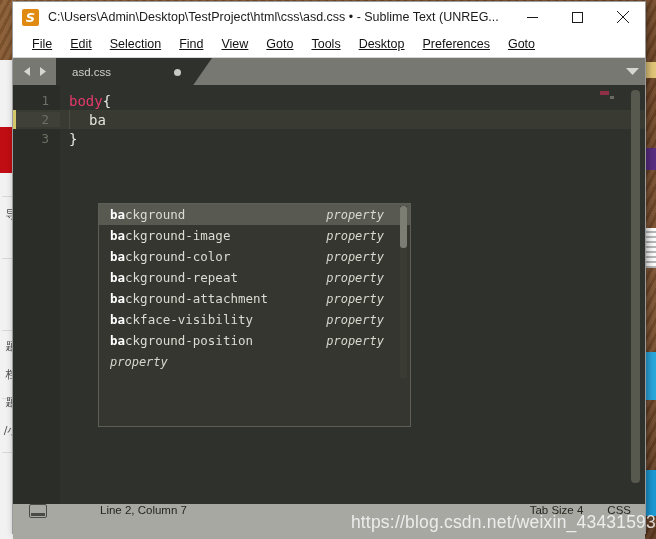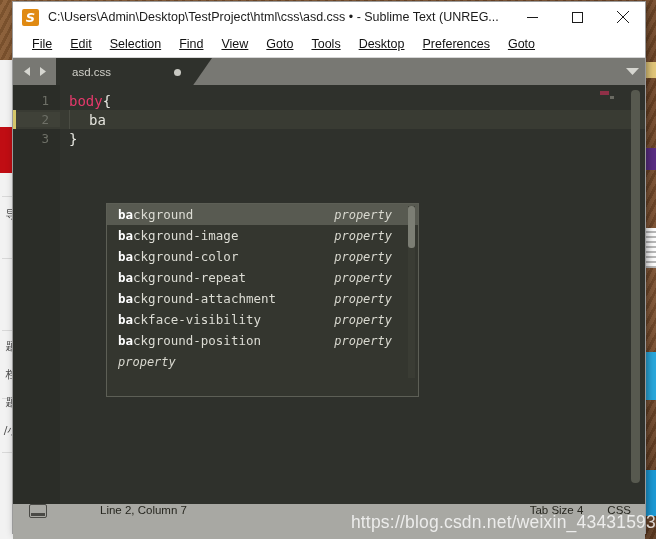"background" .autocomplete { height: 194px -> 224px; left: 93px -> 85px }
